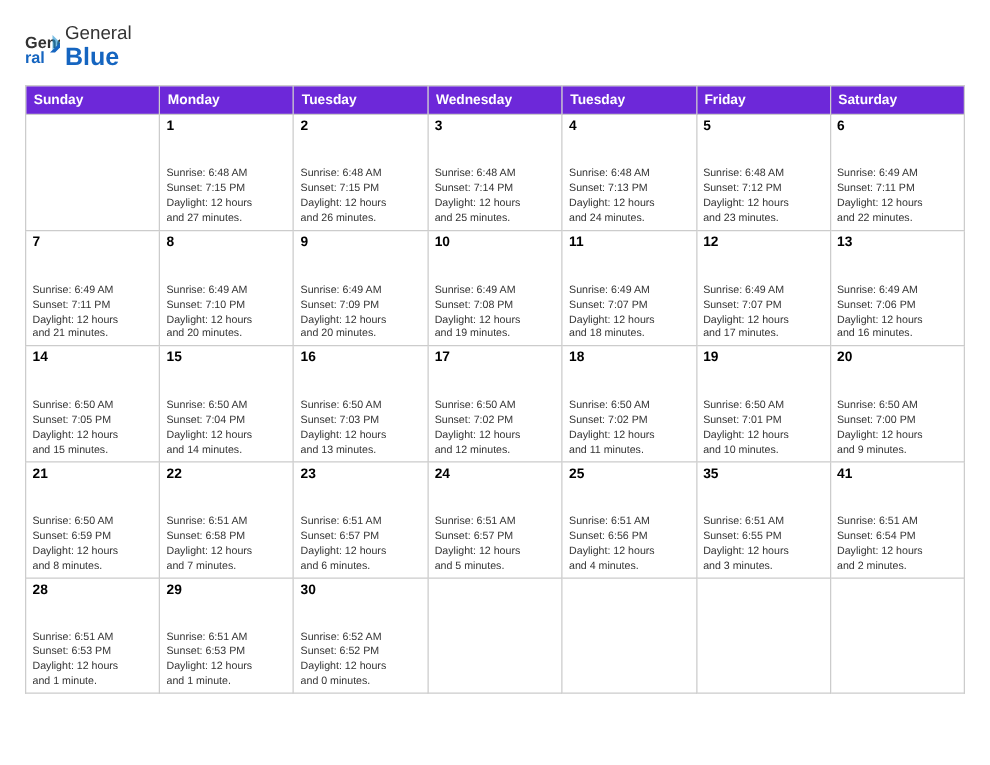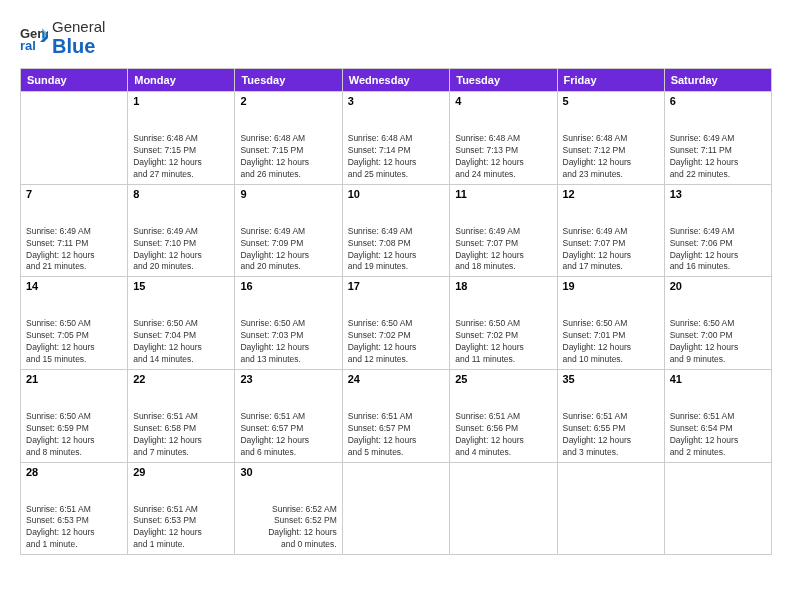"Sunrise: 6:52 AM" div.day-info { text-align: right -> none }
